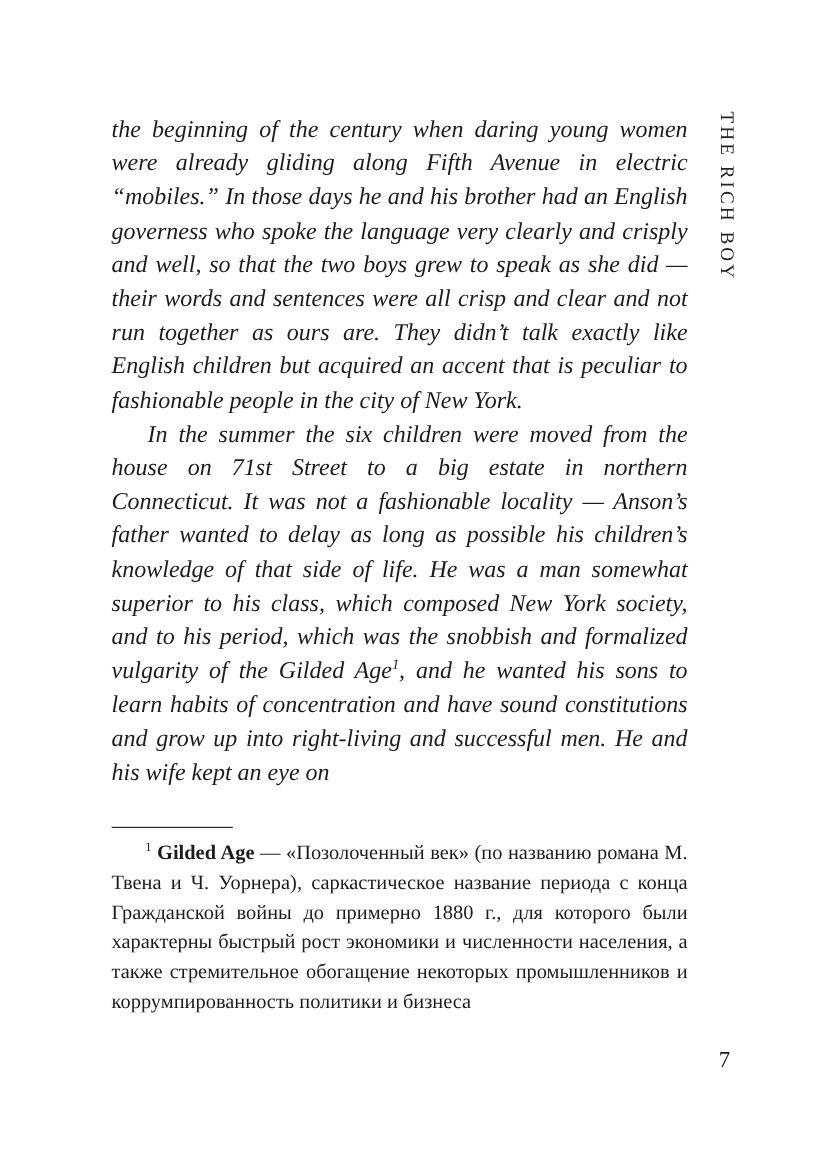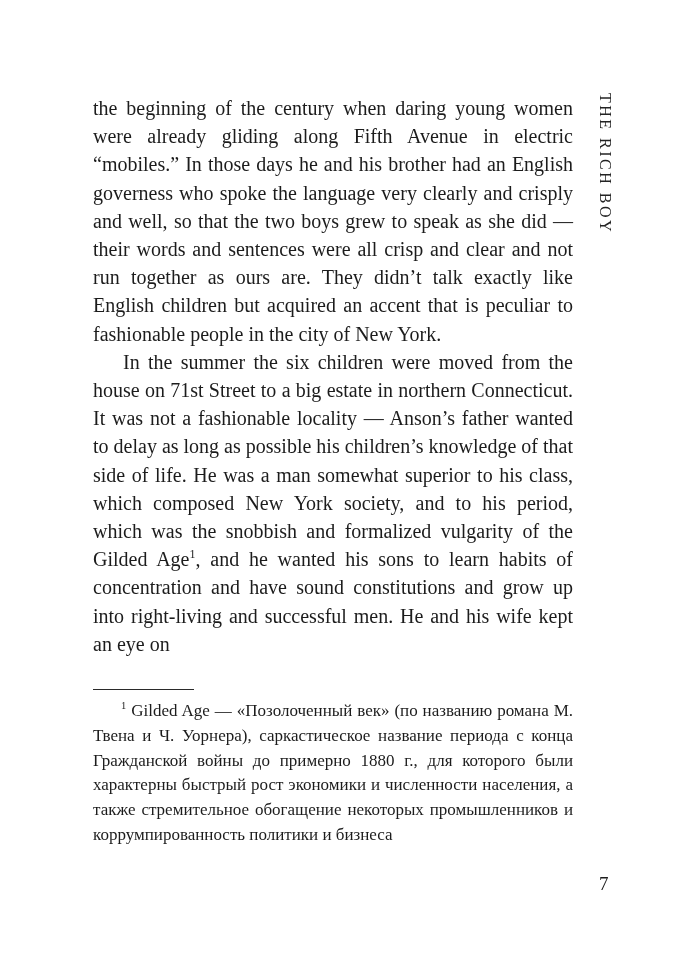"the beginning of the century" .text-block { font-style: none -> italic }
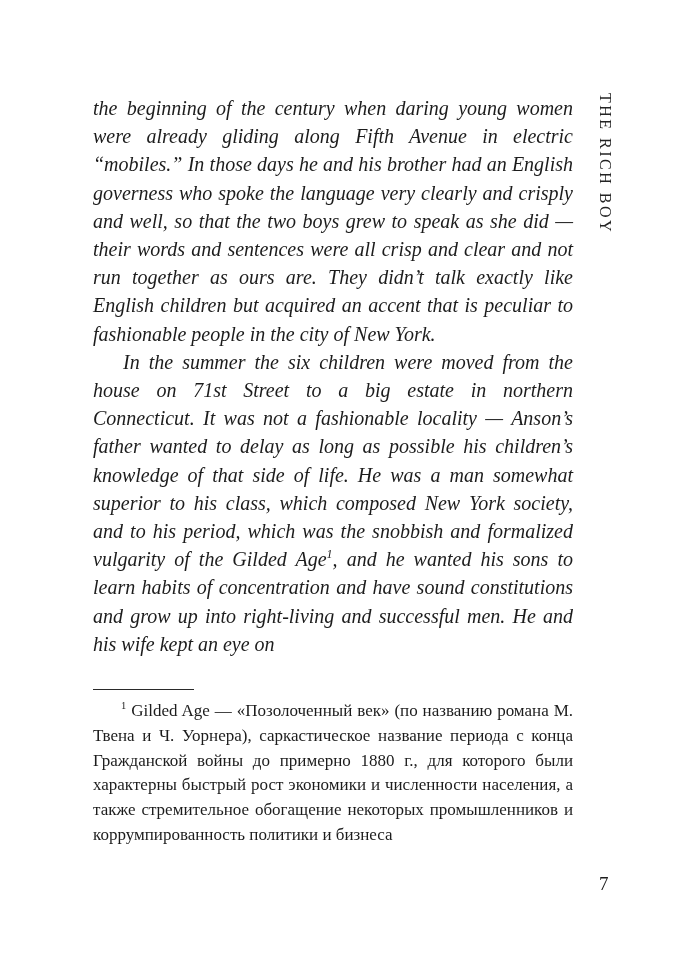"Gilded Age" .footnote-term { font-weight: normal -> bold }
